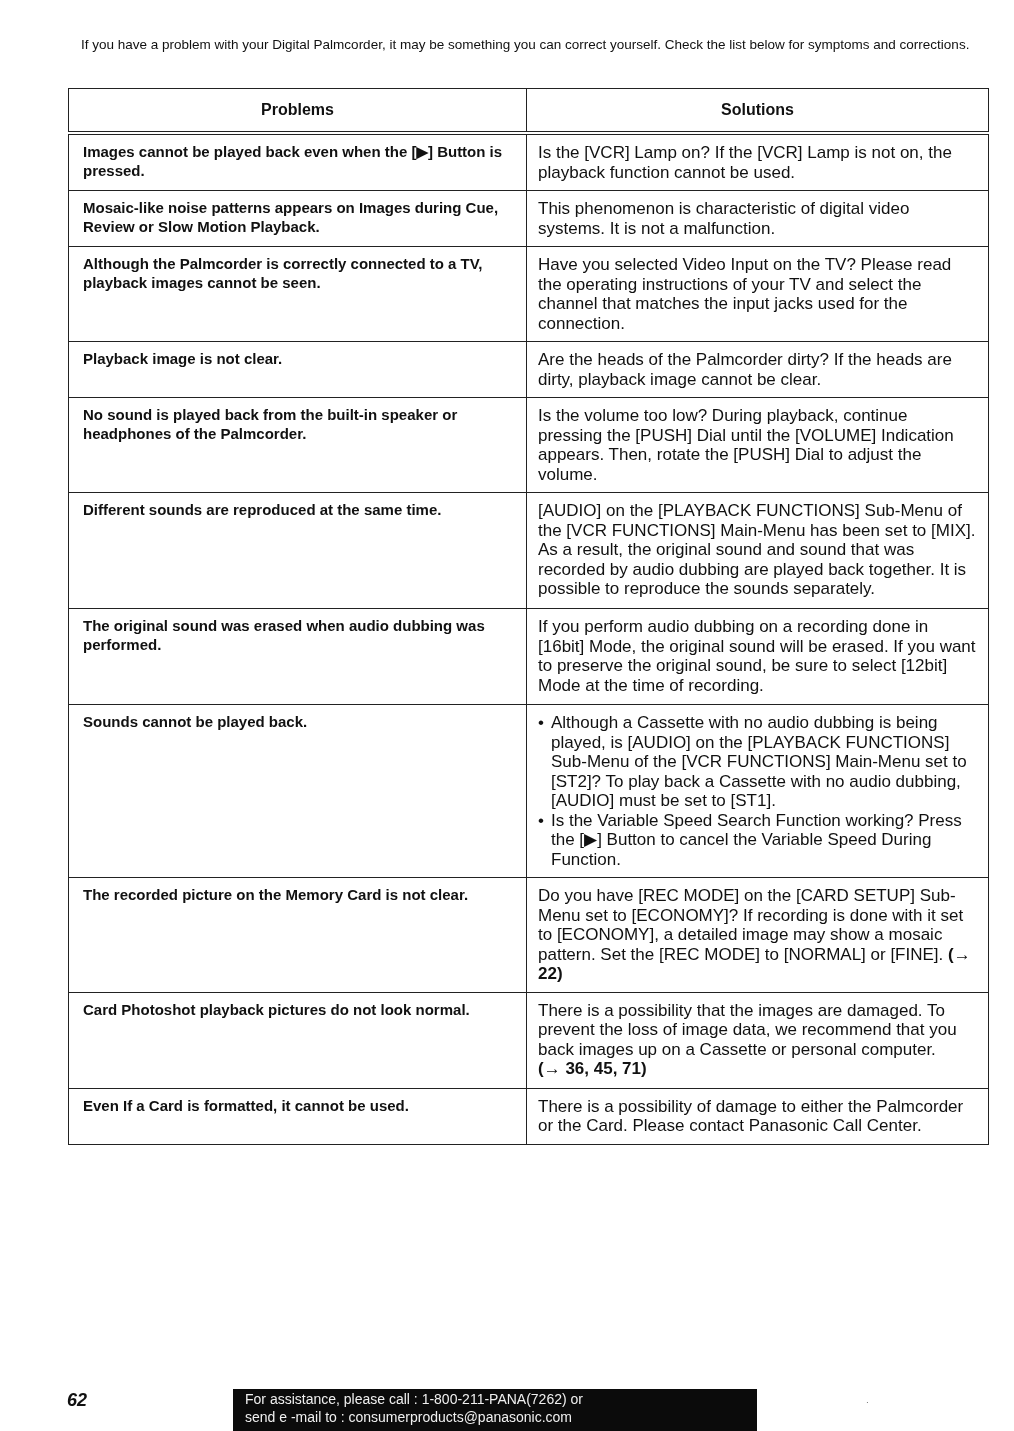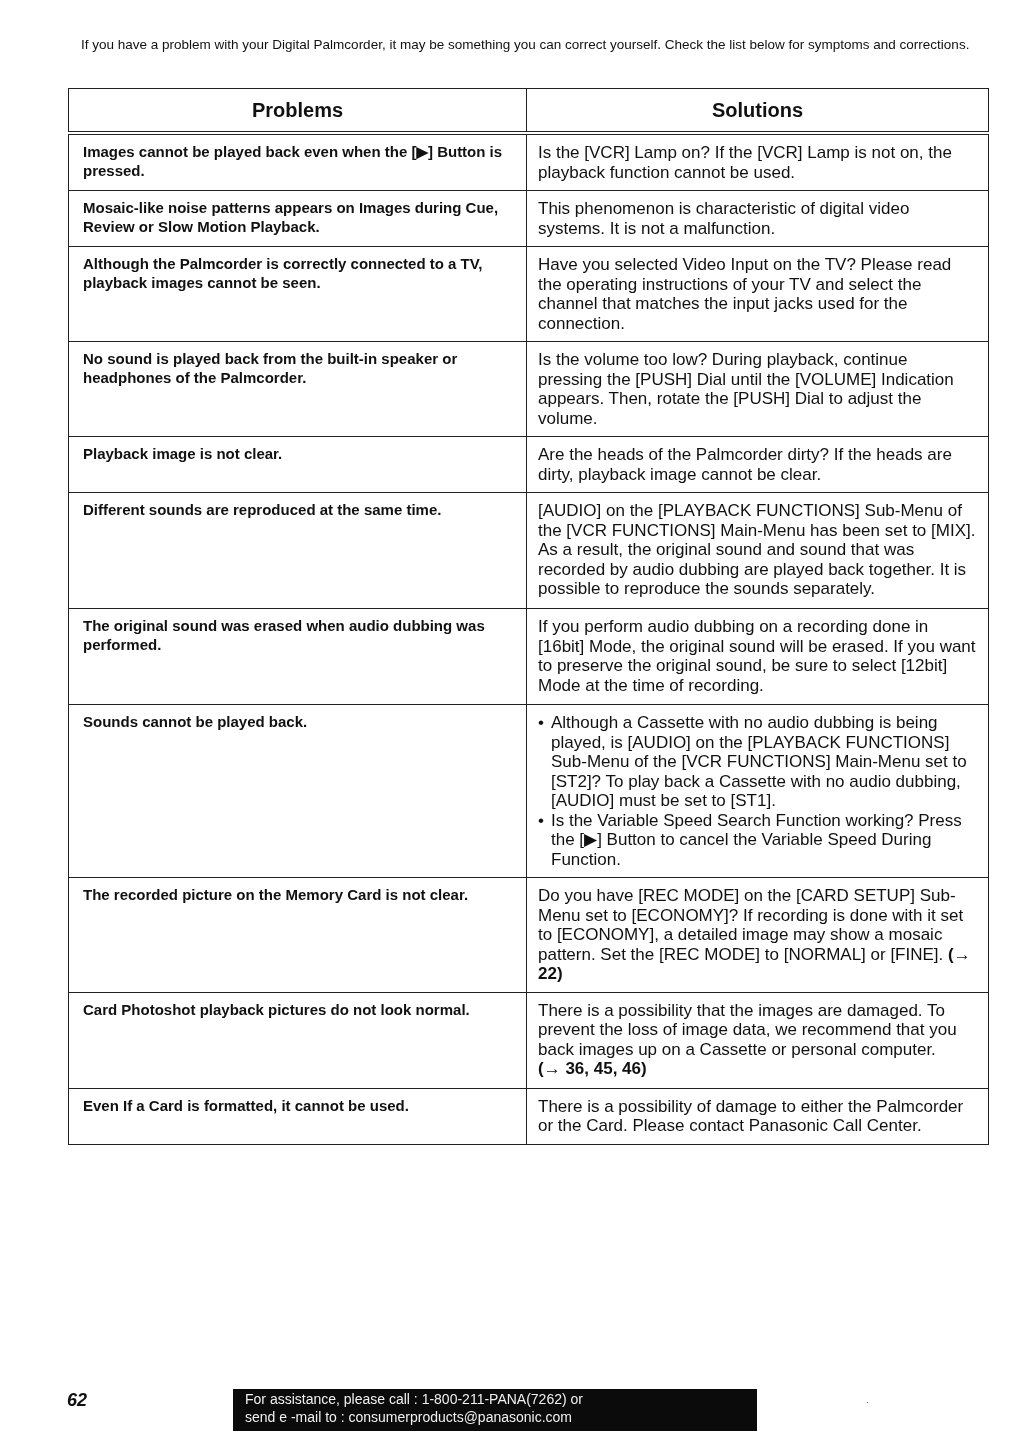"Problems" .tbl th { font-size: 20px -> 16px }
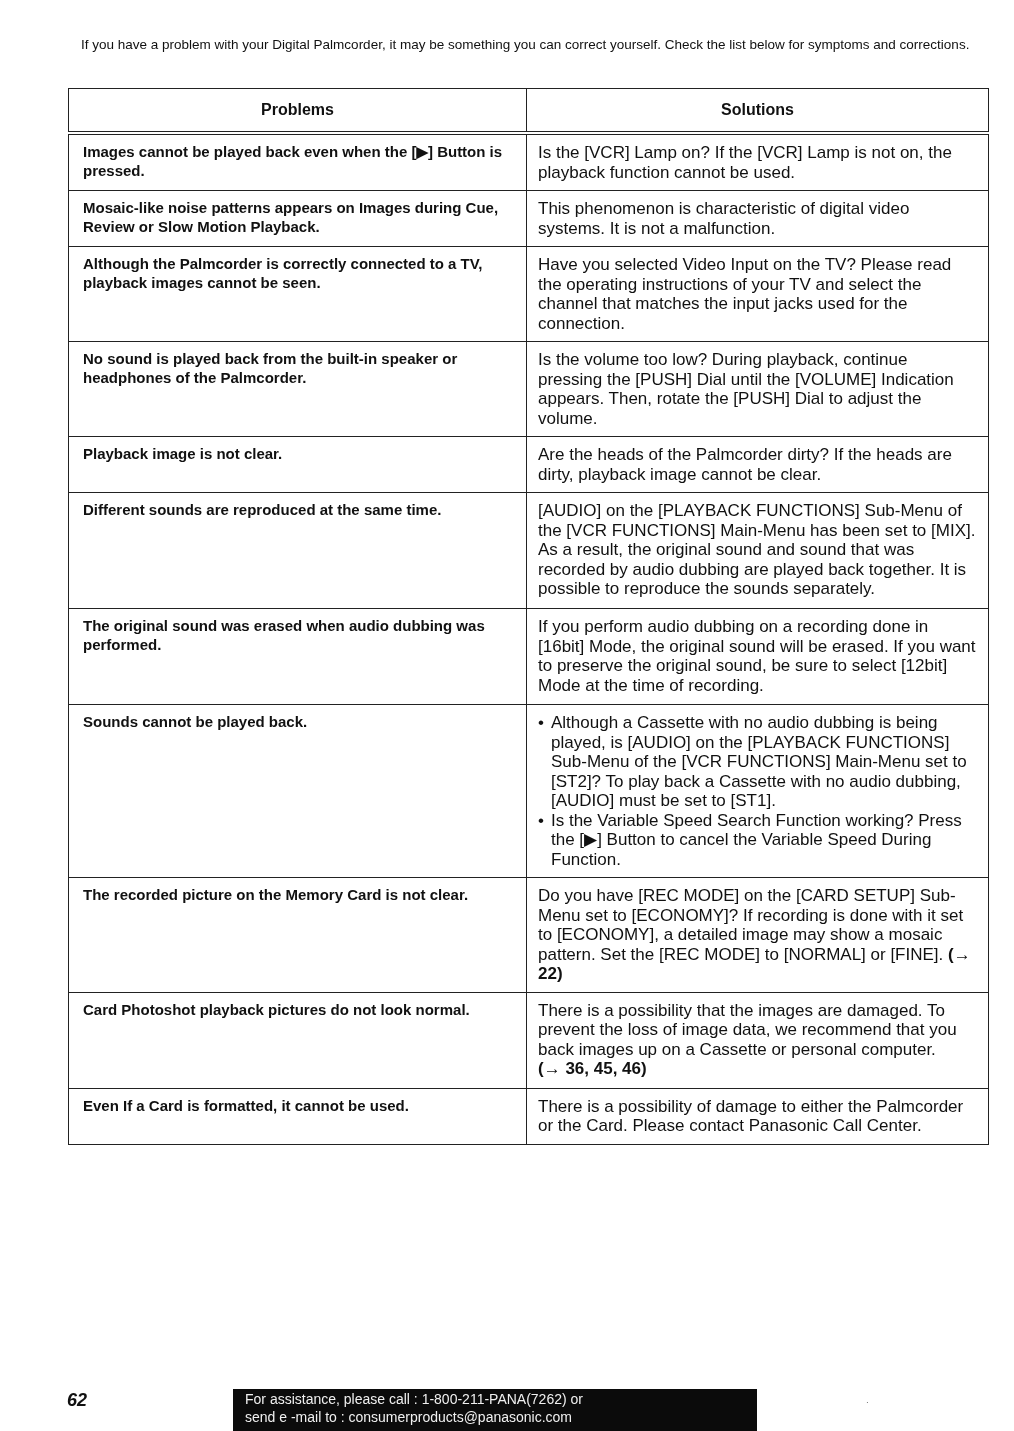"No sound is played back" tr { order: before "Playback image is not clear." -> after "Playback image is not clear." }
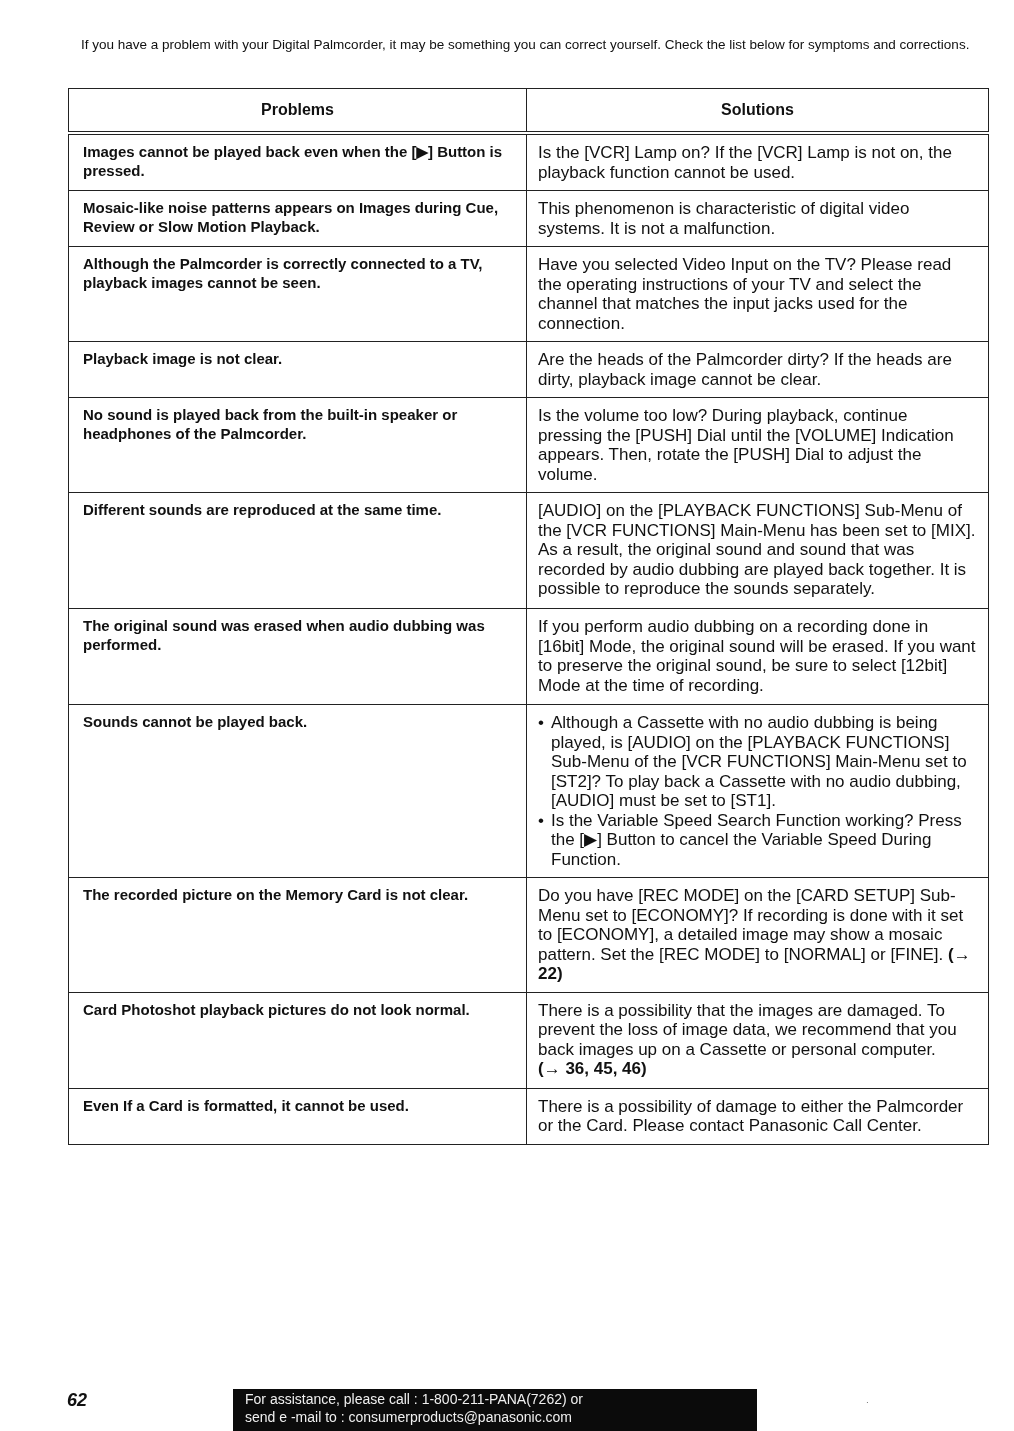"(→ 36, 45, 46)" span.ref { text: 46 -> 71 }
